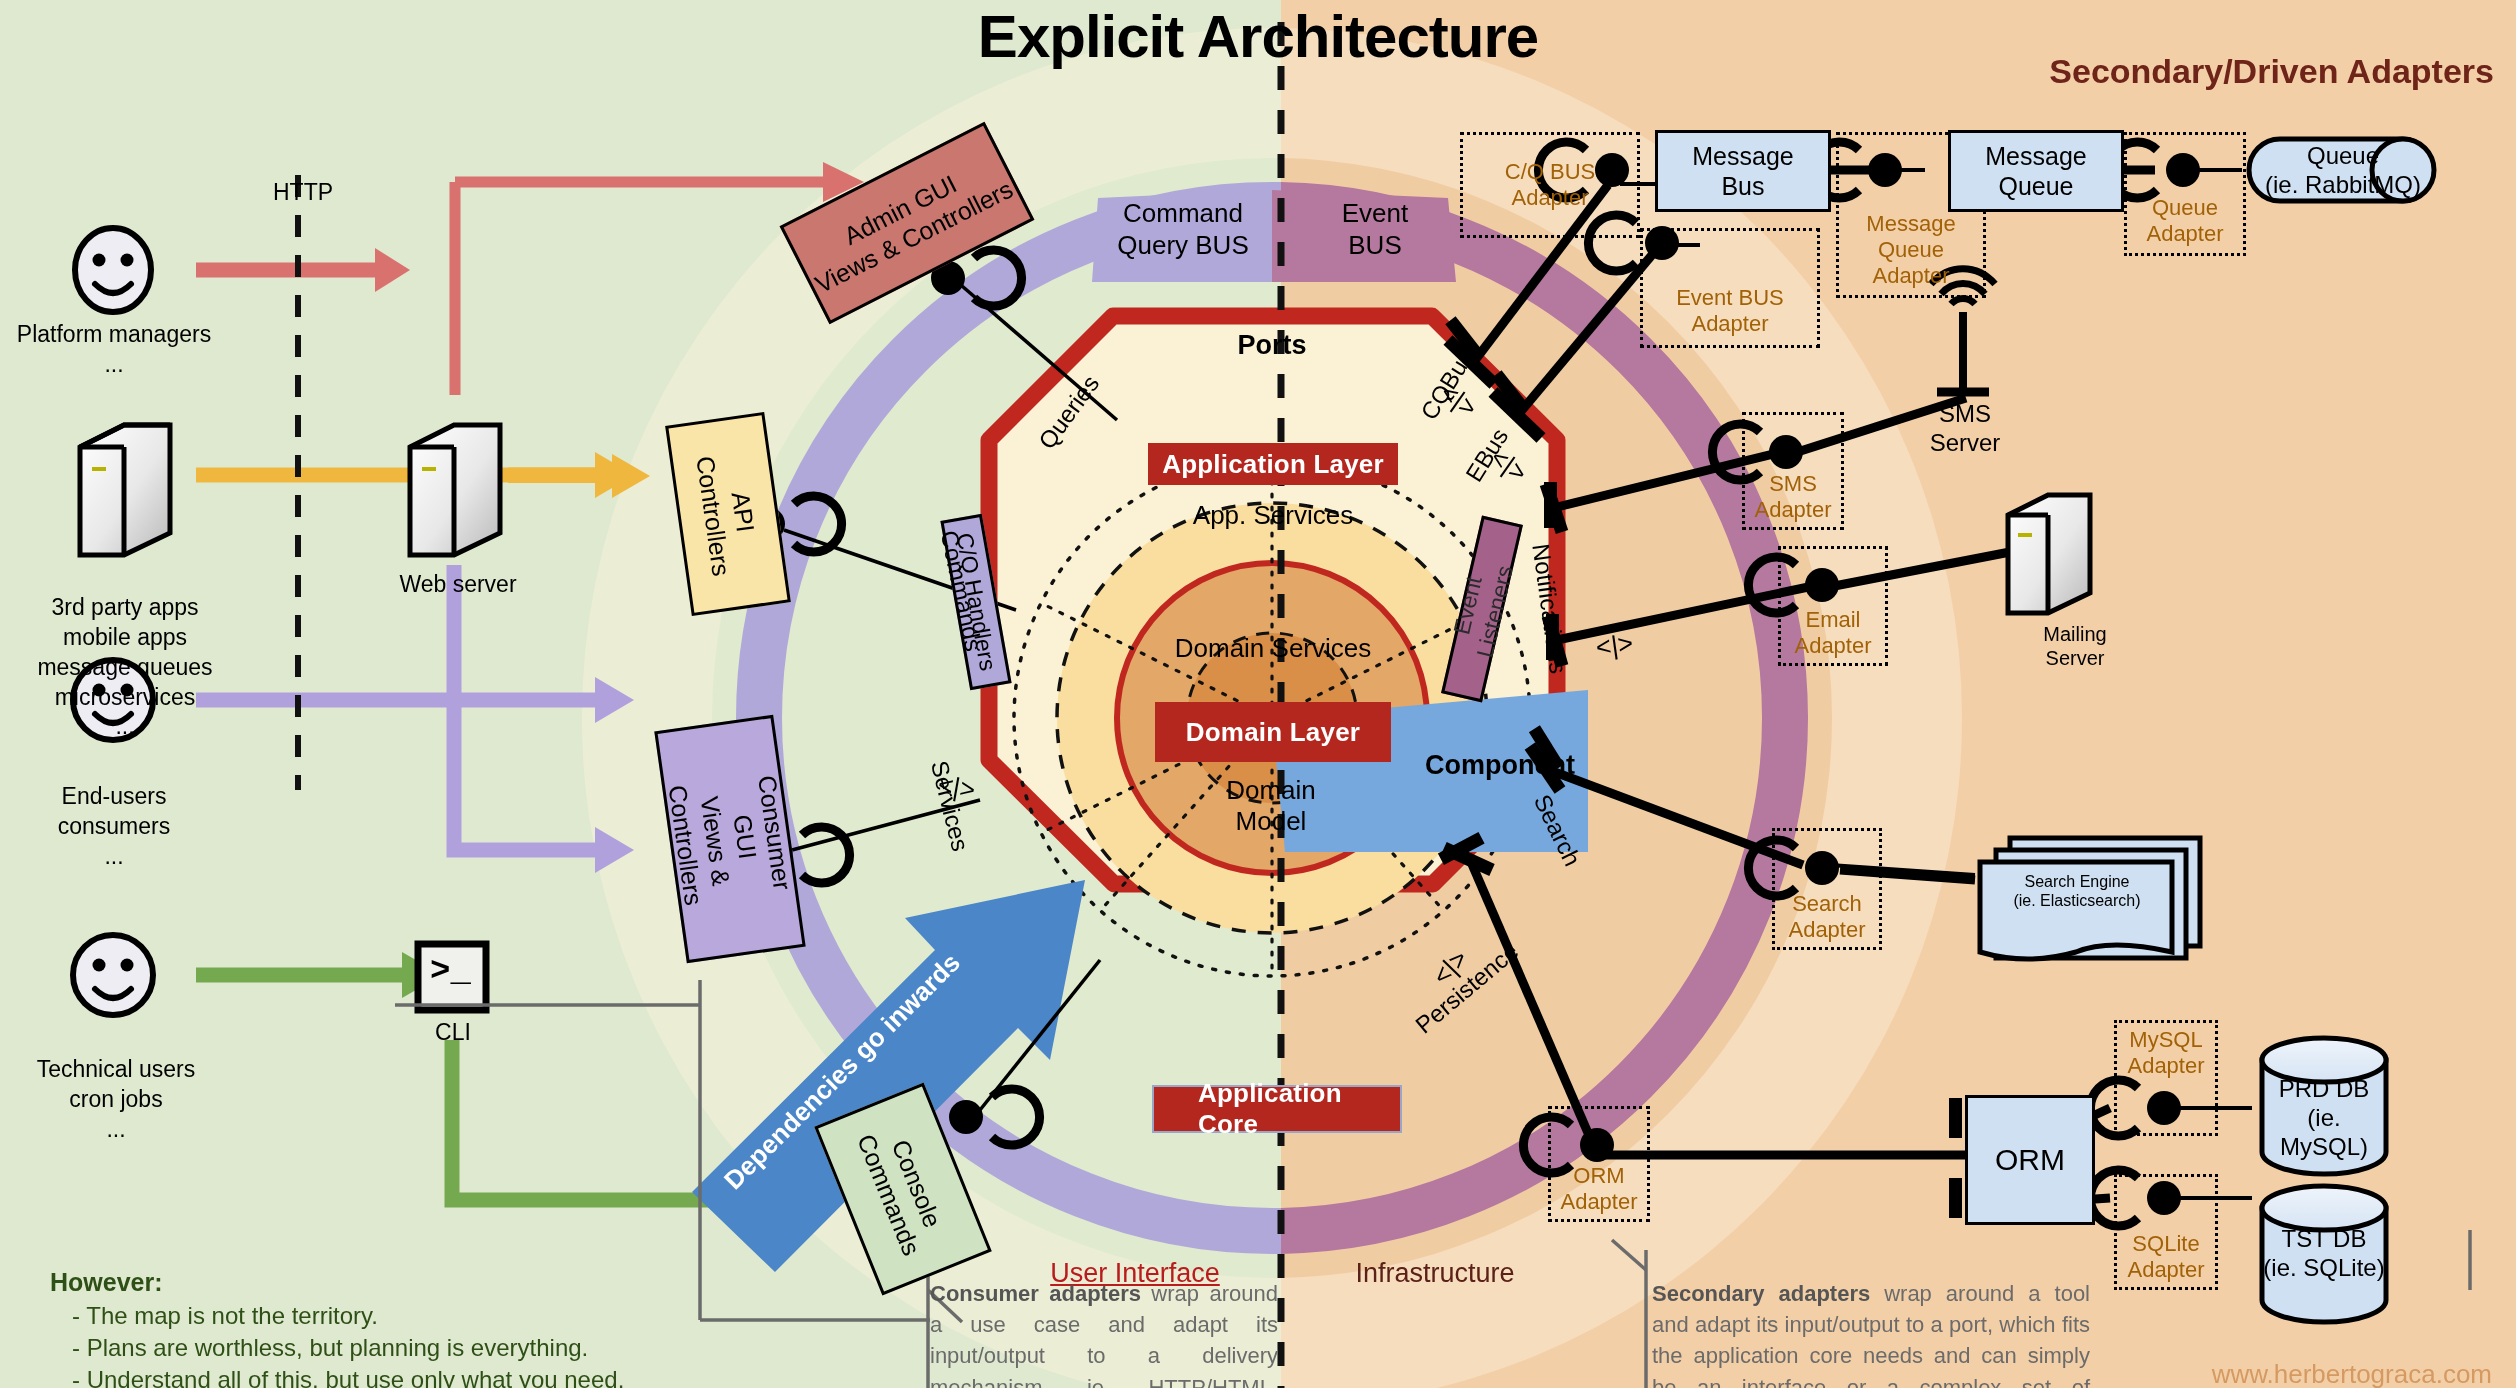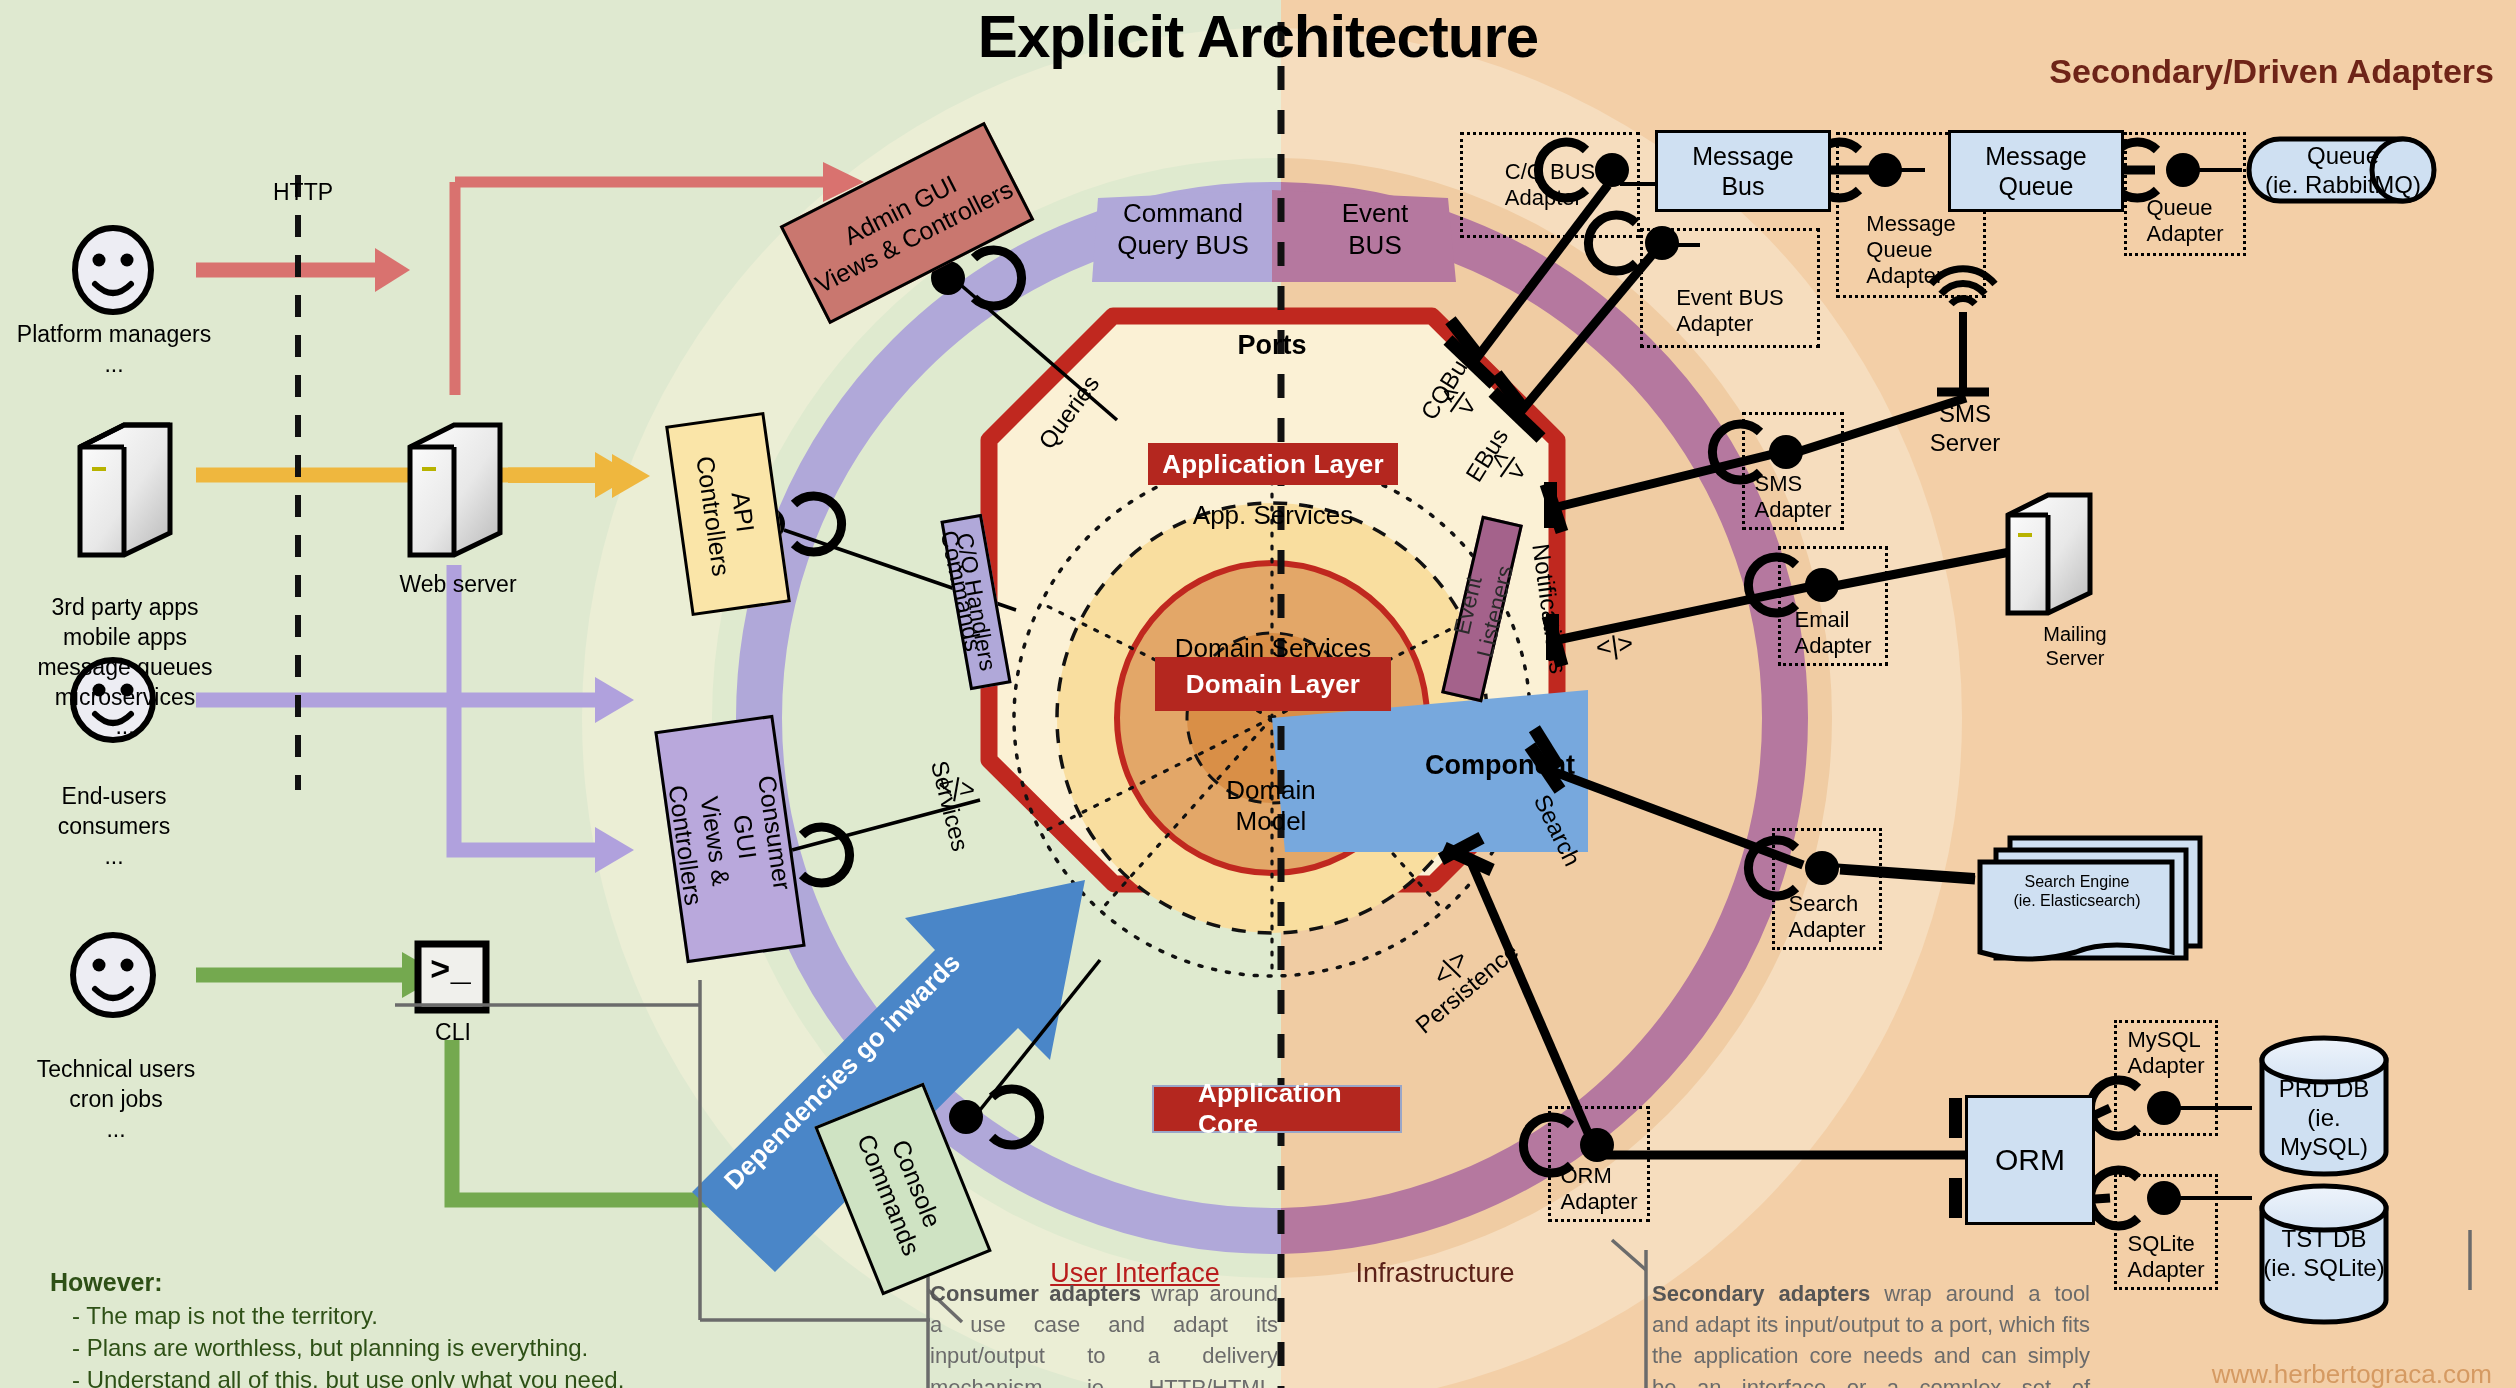"C/Q BUS" .adapter-box { color: #000000 -> #a16207; text-align: none -> center }
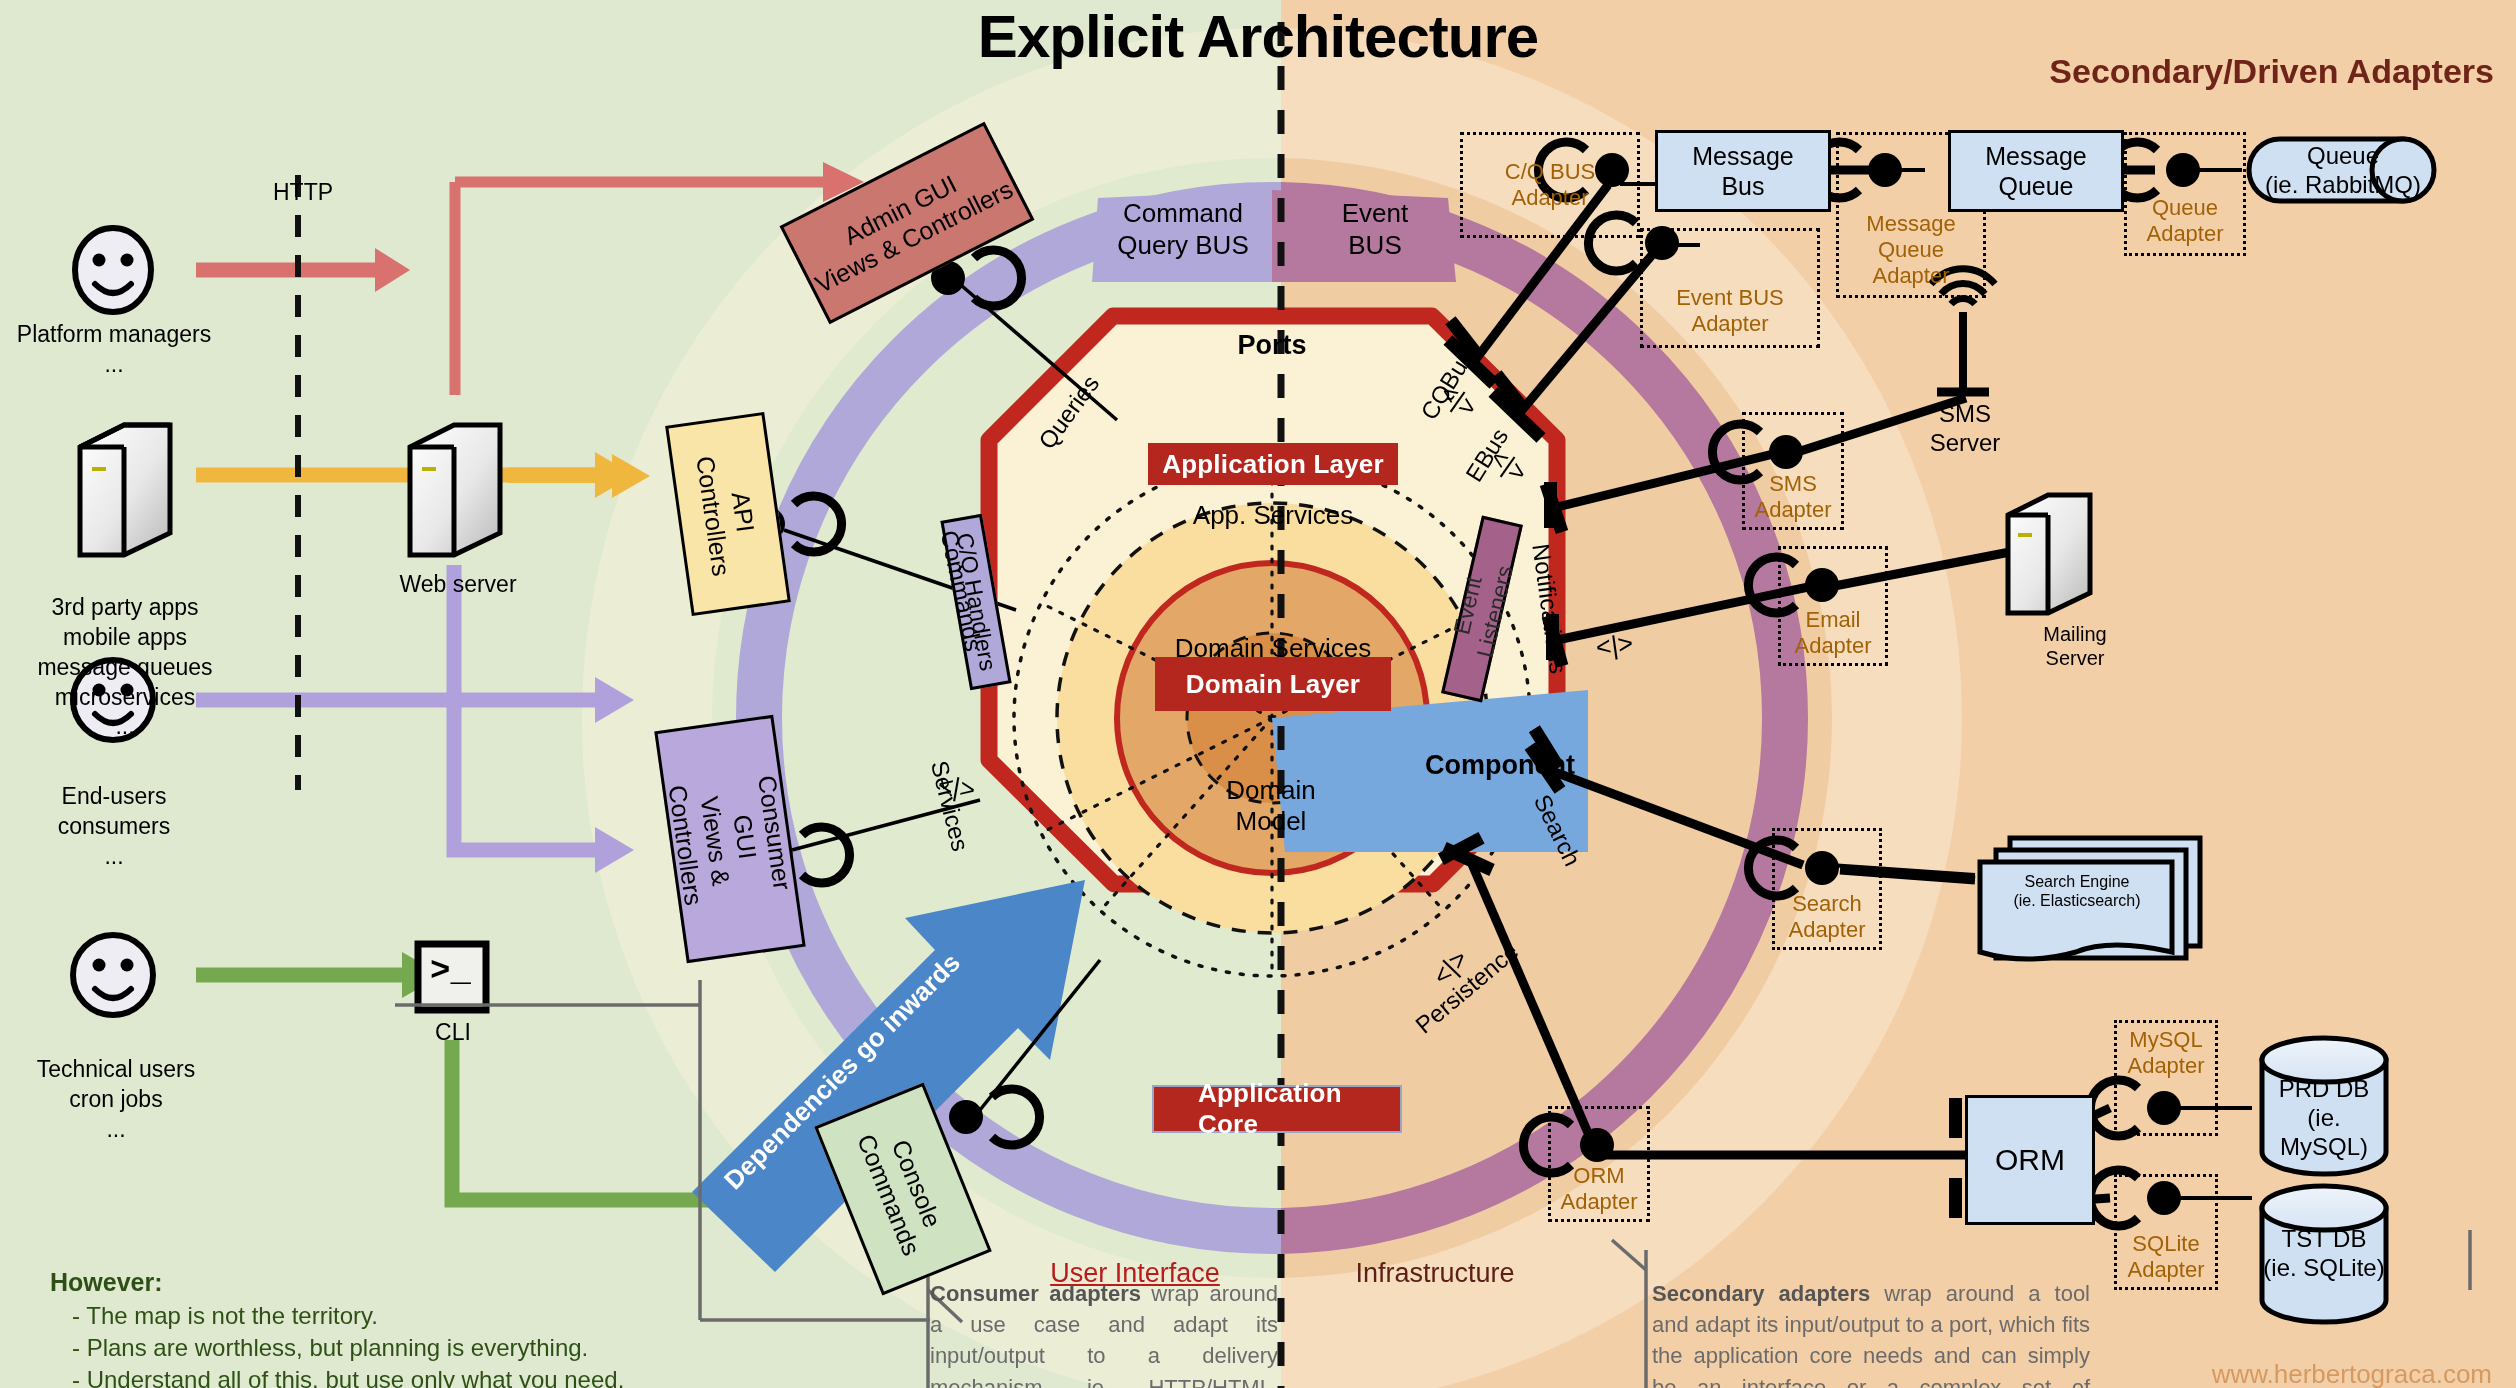"Domain Layer" div.core-band { height: 54px -> 60px; top: 657px -> 702px }
